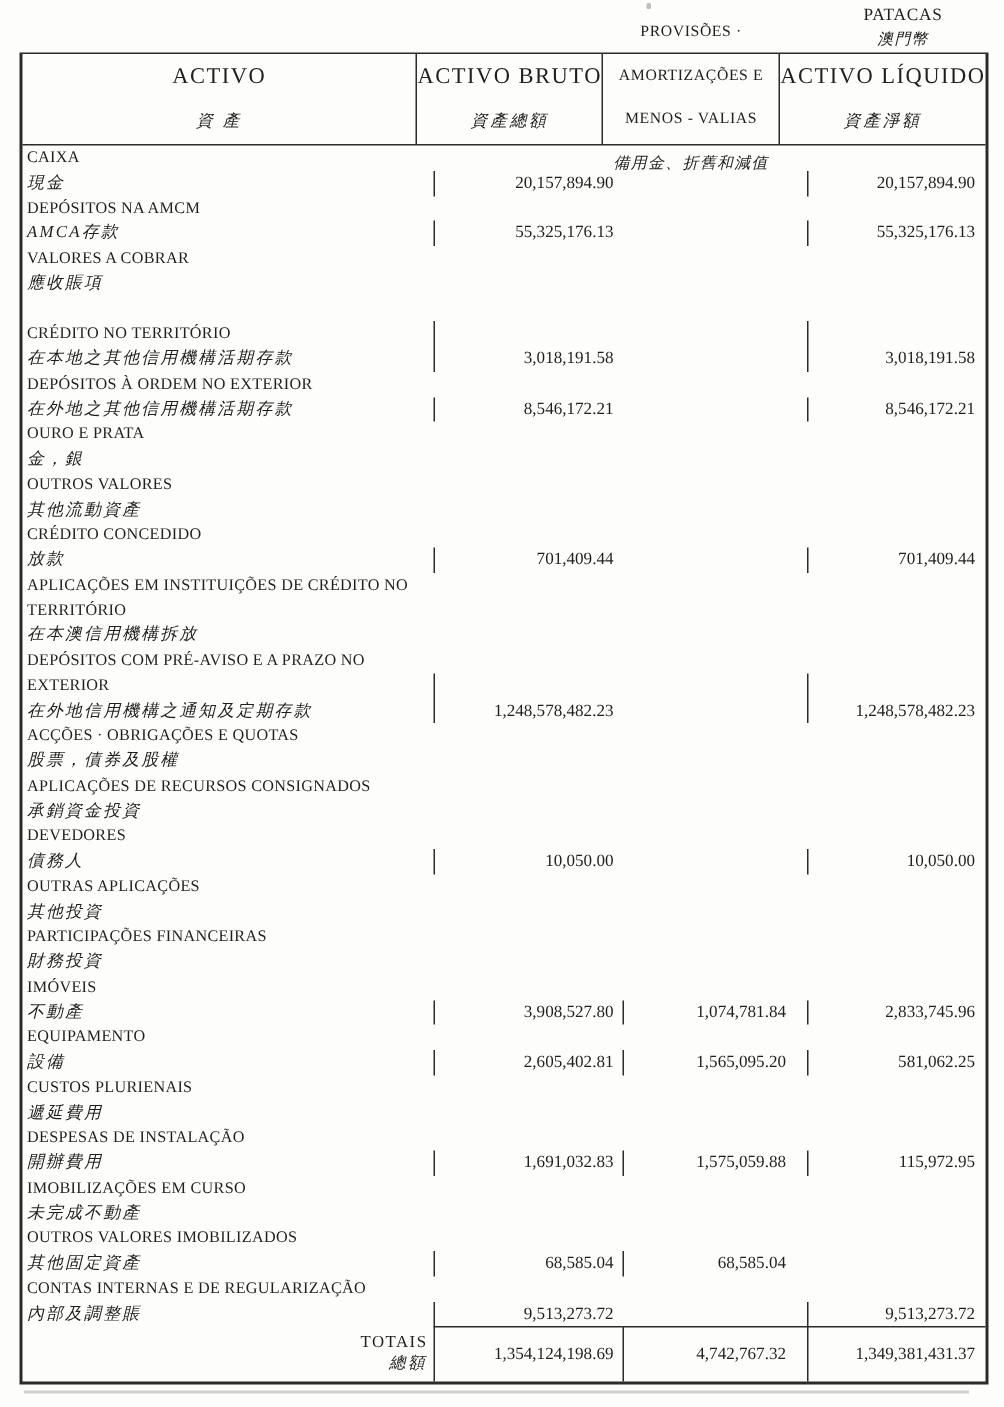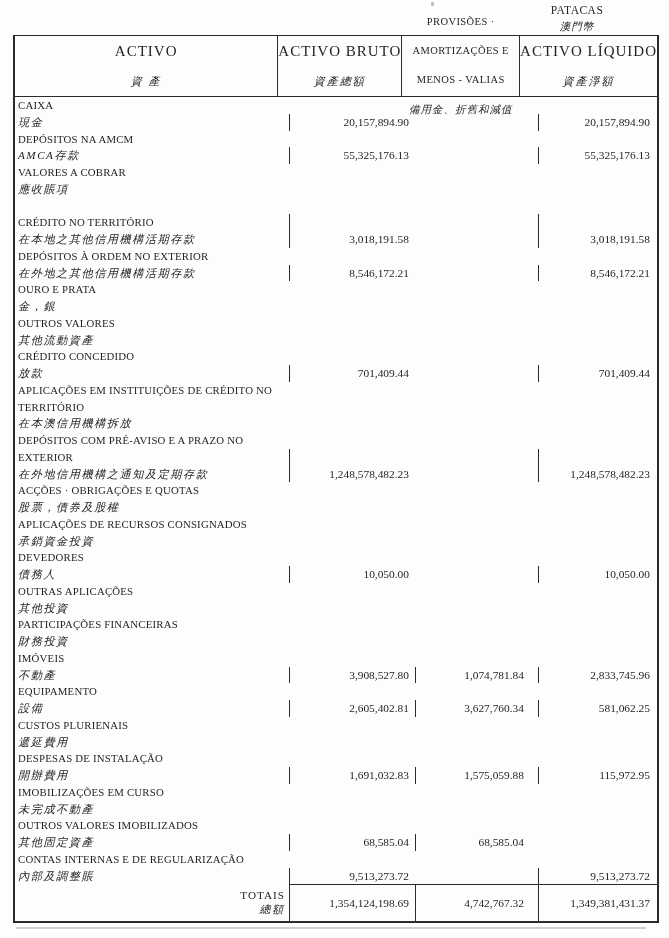"PATACAS" .currency { left: 541px -> 566px }
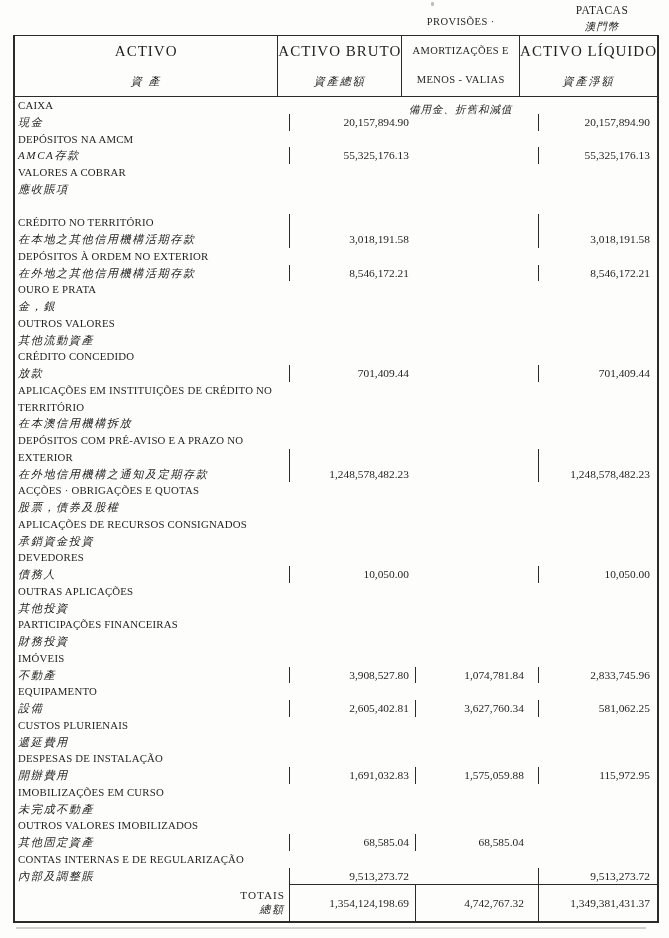"3,627,760.34" div.val { text: 3,627,760.34 -> 1,565,095.20 }
